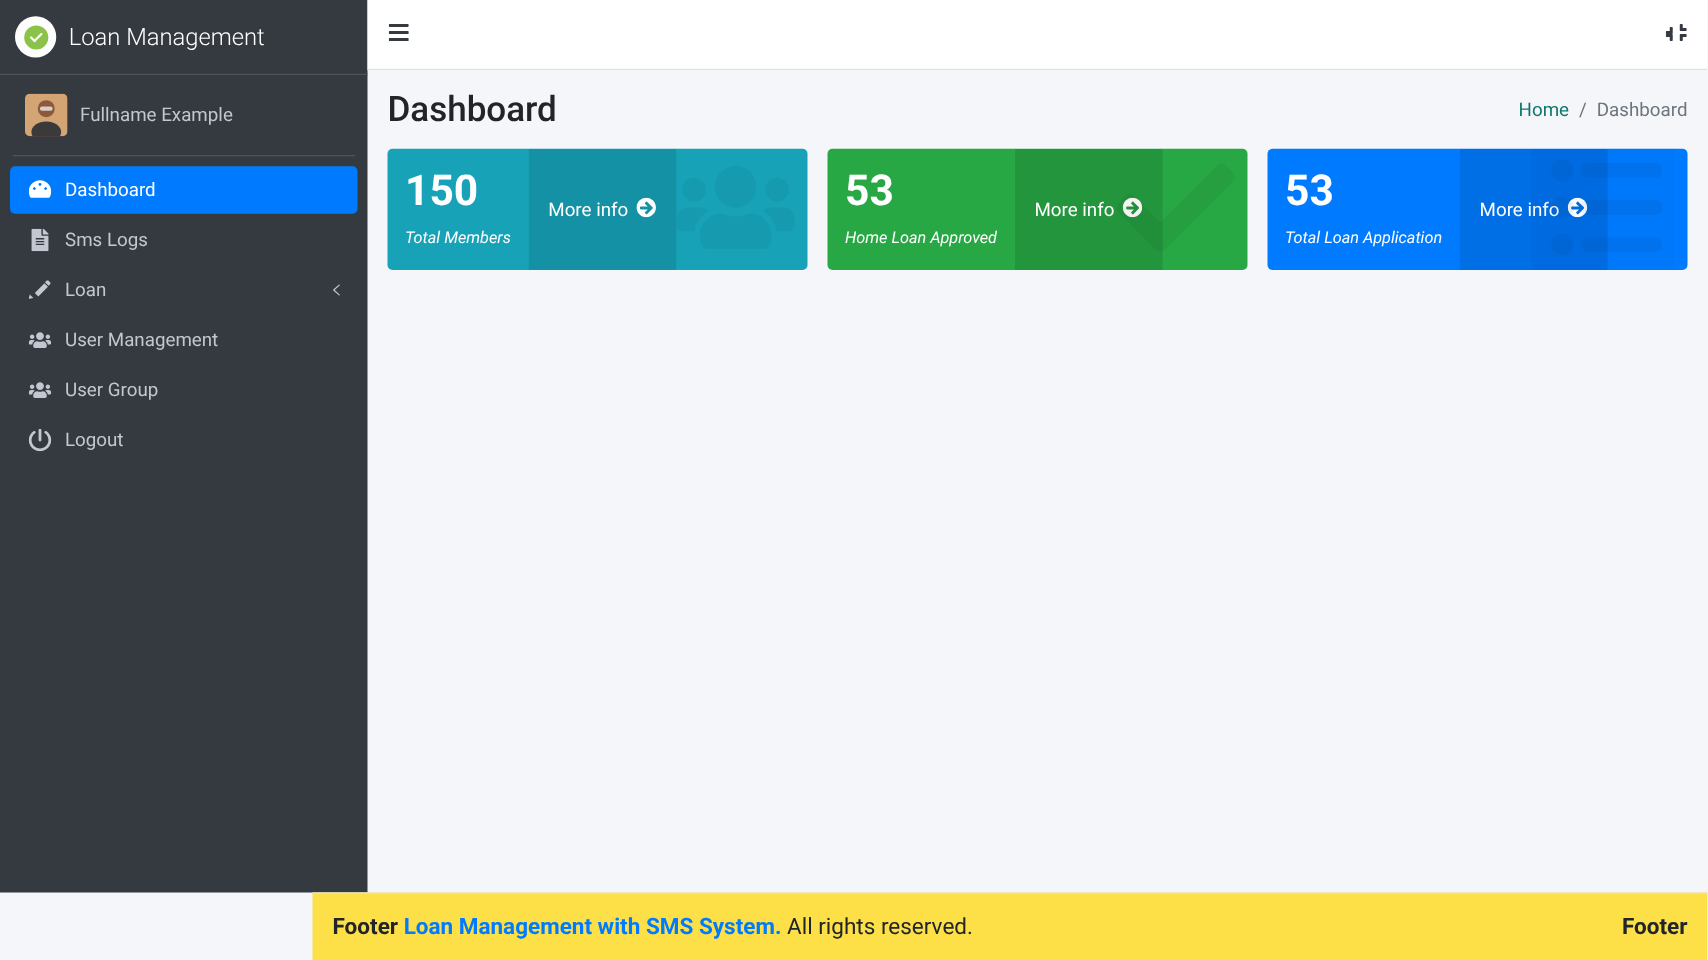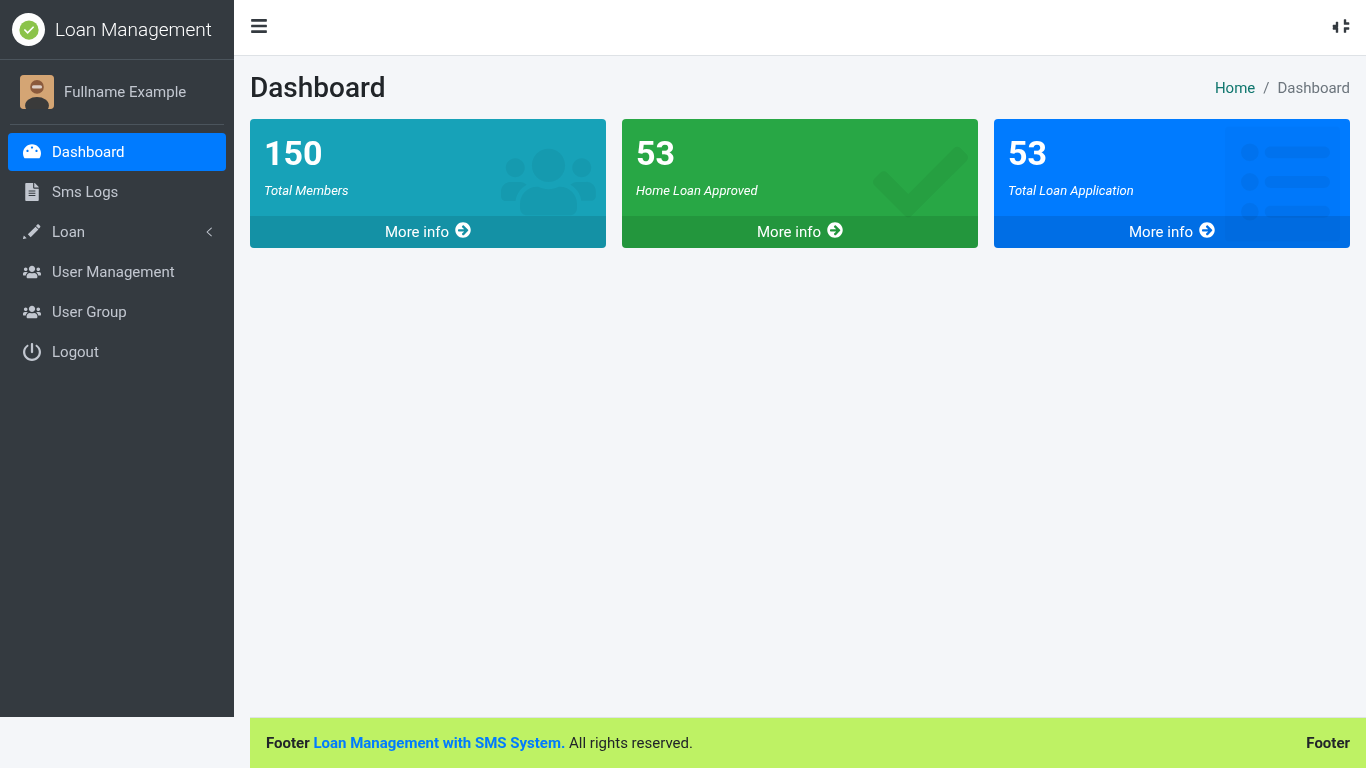"Loan Management" .sidebar { width: 234px -> 294px }
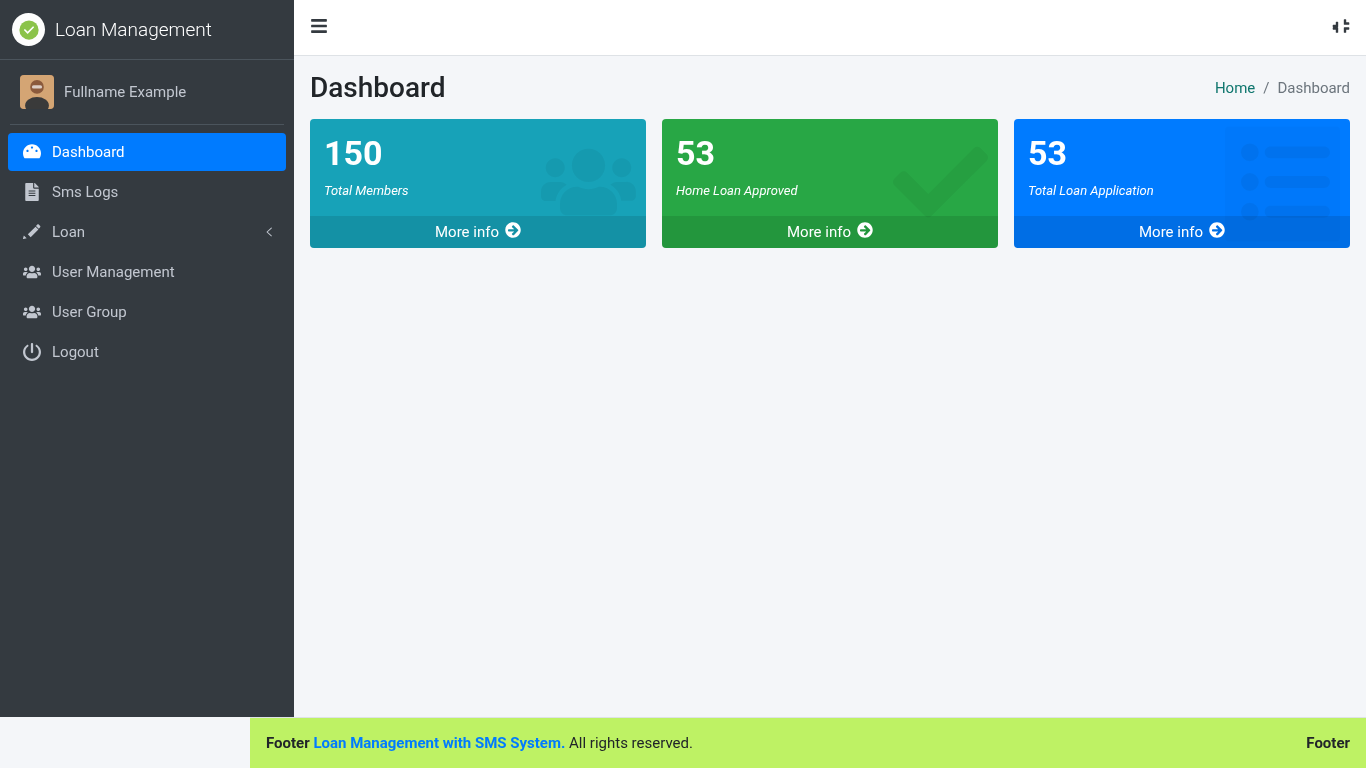"150" .small-box { flex-direction: column -> none }
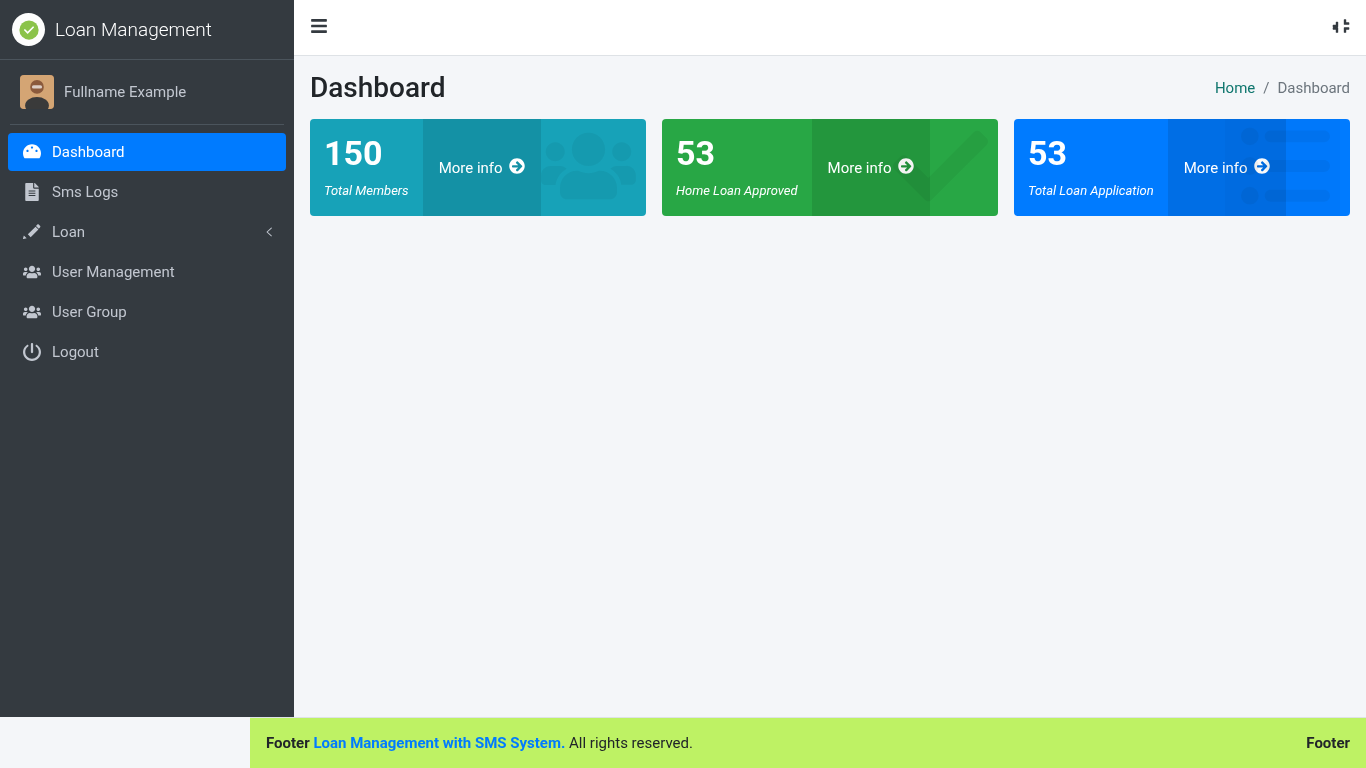"Footer Loan Management with SMS" .footer { background: #bef264 -> #fde047; font-size: 15px -> 18px }
